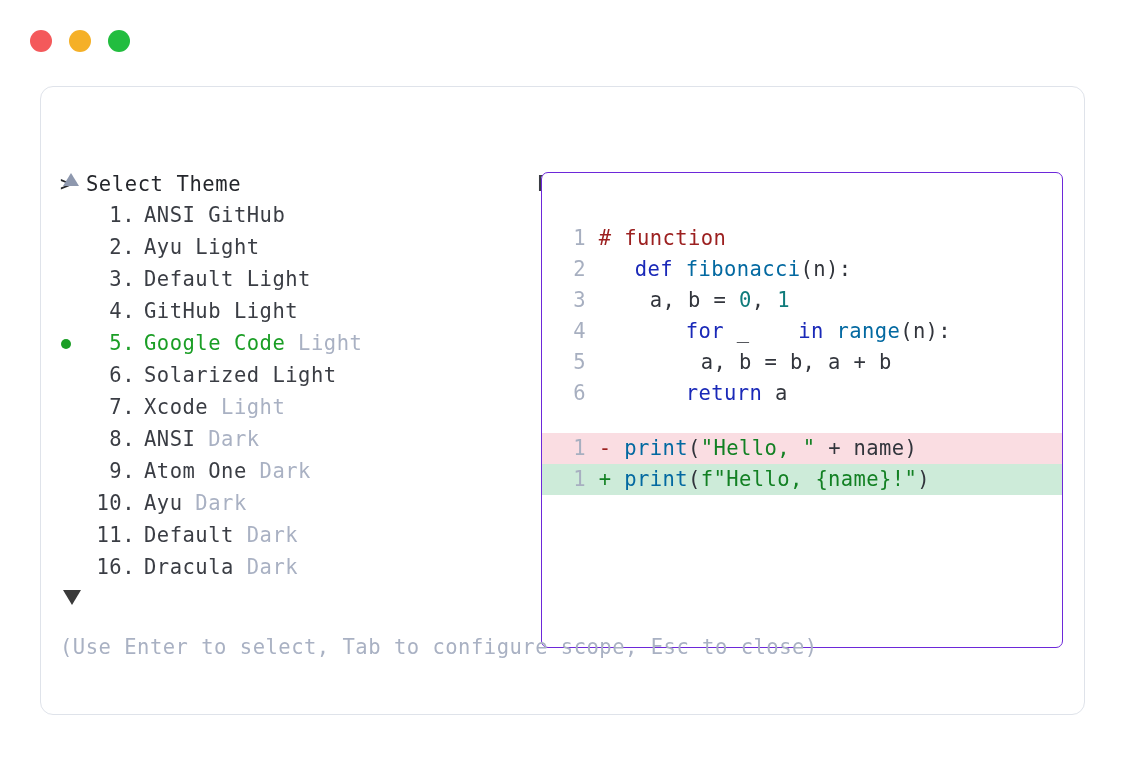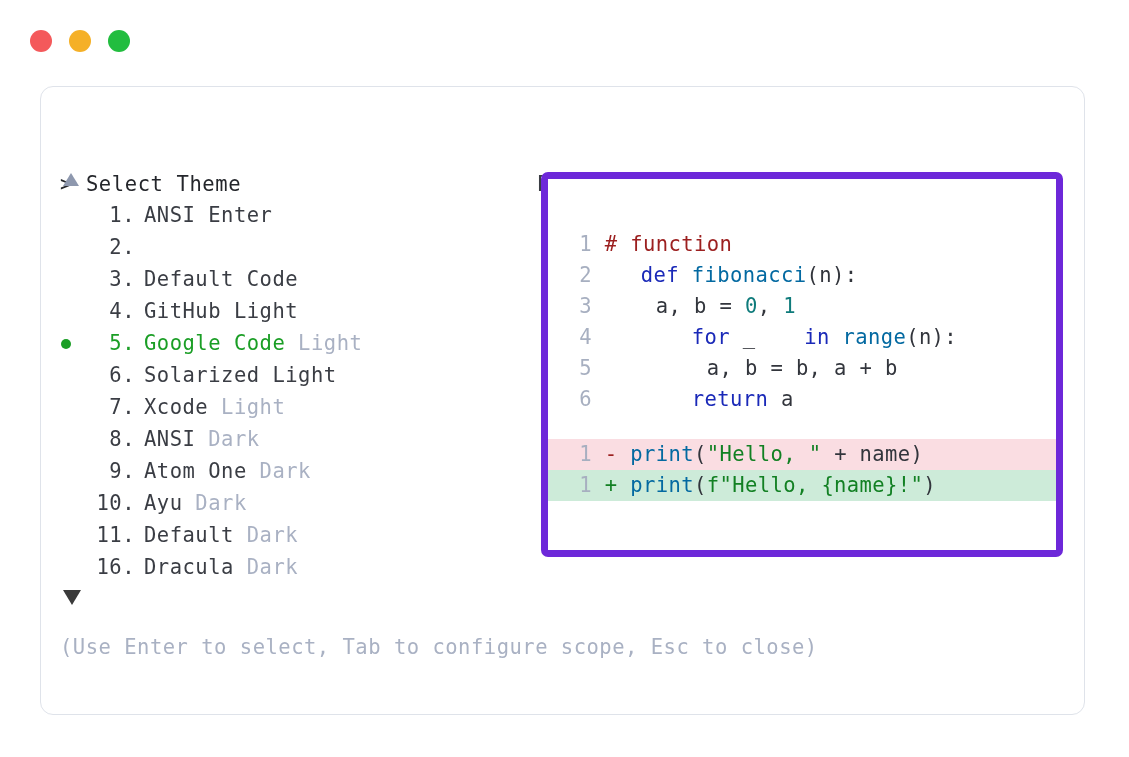"ANSI Enter" span.row-name { text: Enter -> GitHub }
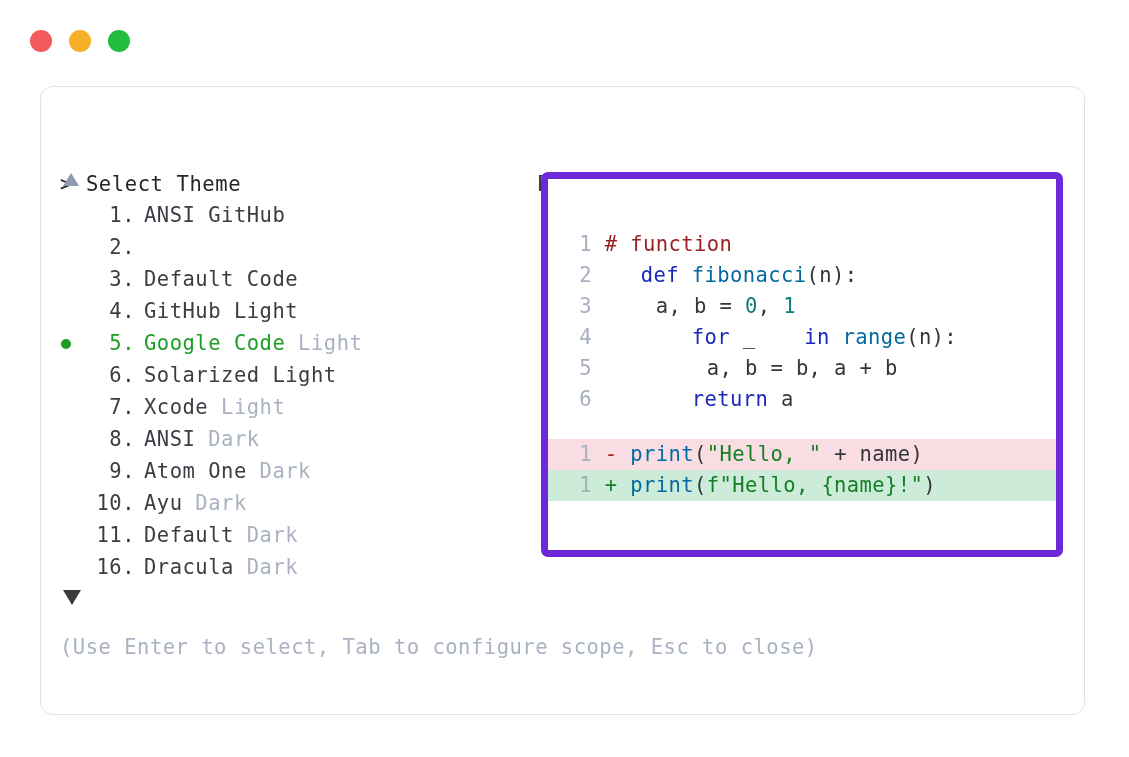"Ayu Light" span.row-name { html: none -> <span>Ayu Light</span> }
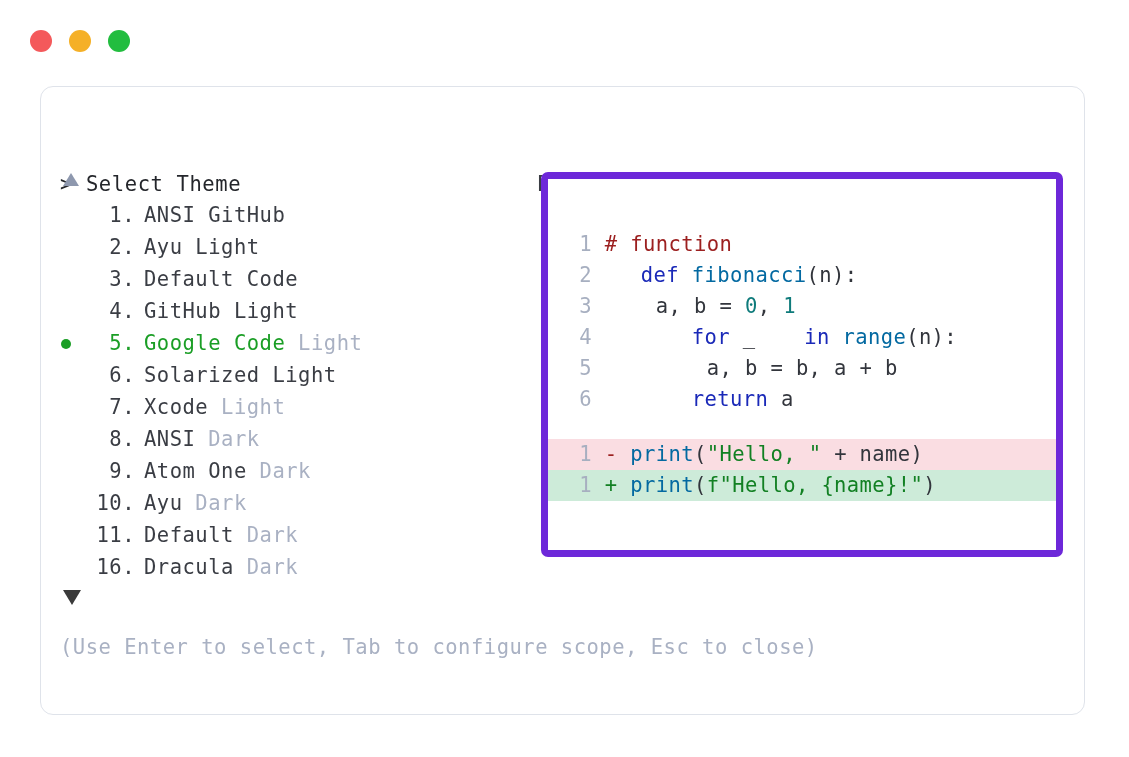"1 # function" .preview-box { border: 7px solid #6d28d9 -> 1px solid #6d28d9; height: 385px -> 476px }
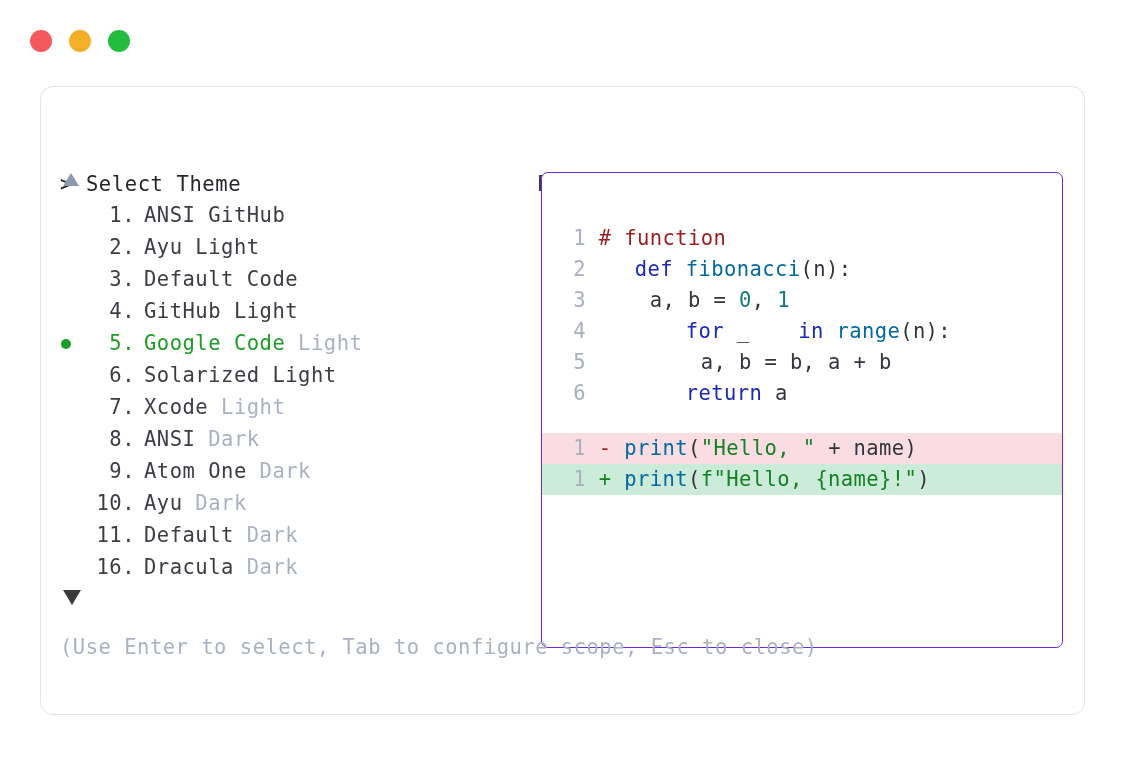"Default Code" span.row-name { text: Code -> Light }
